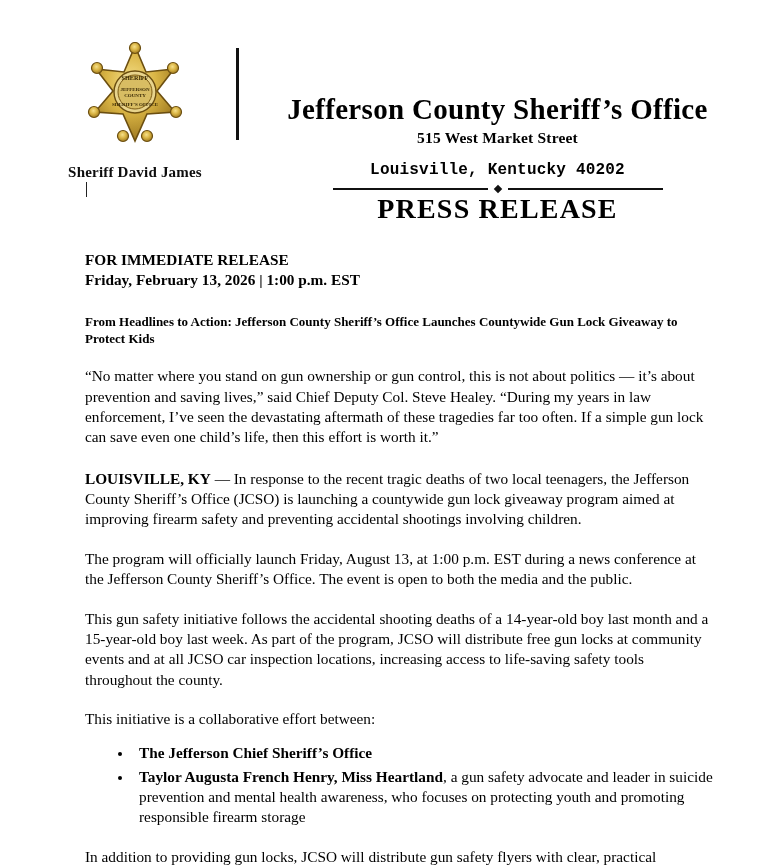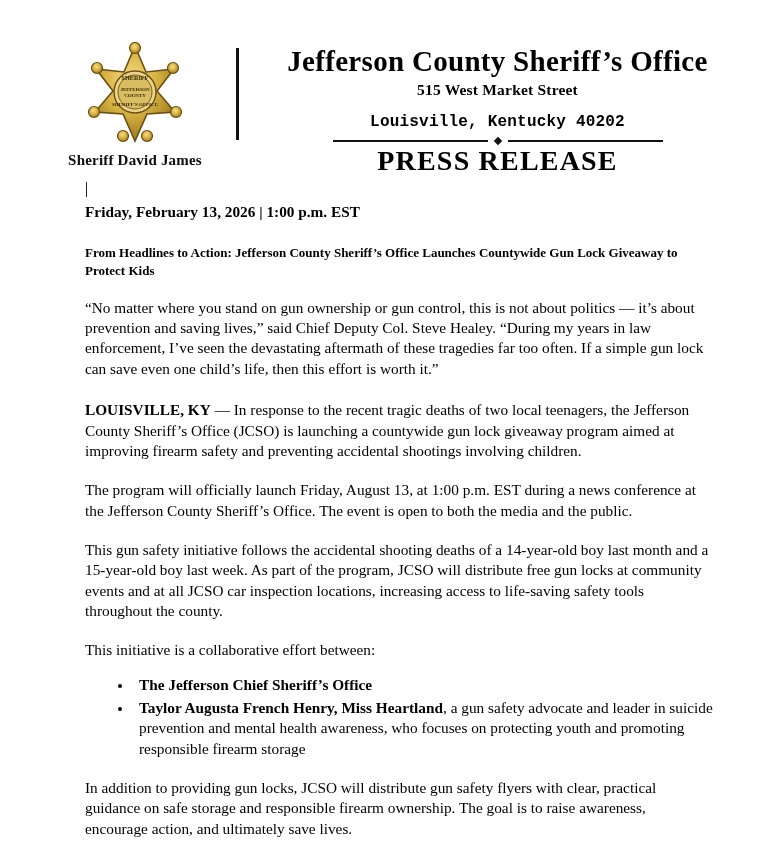"Jefferson County Sheriff’s Office" .office-title { margin-top: none -> 48px }
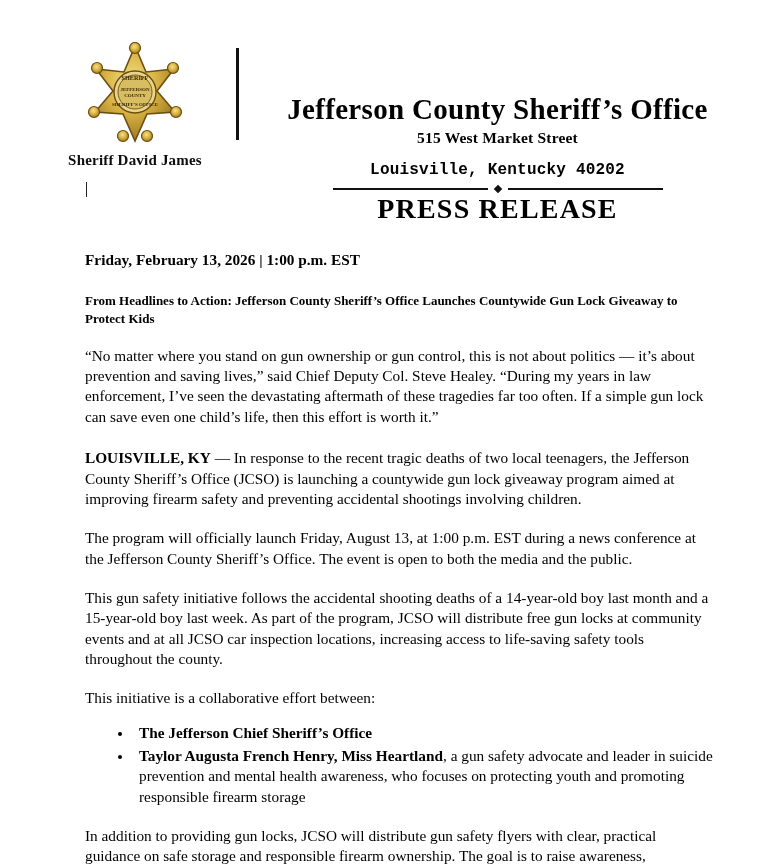"Sheriff David James" .sheriff-name { margin-top: 6px -> 18px }
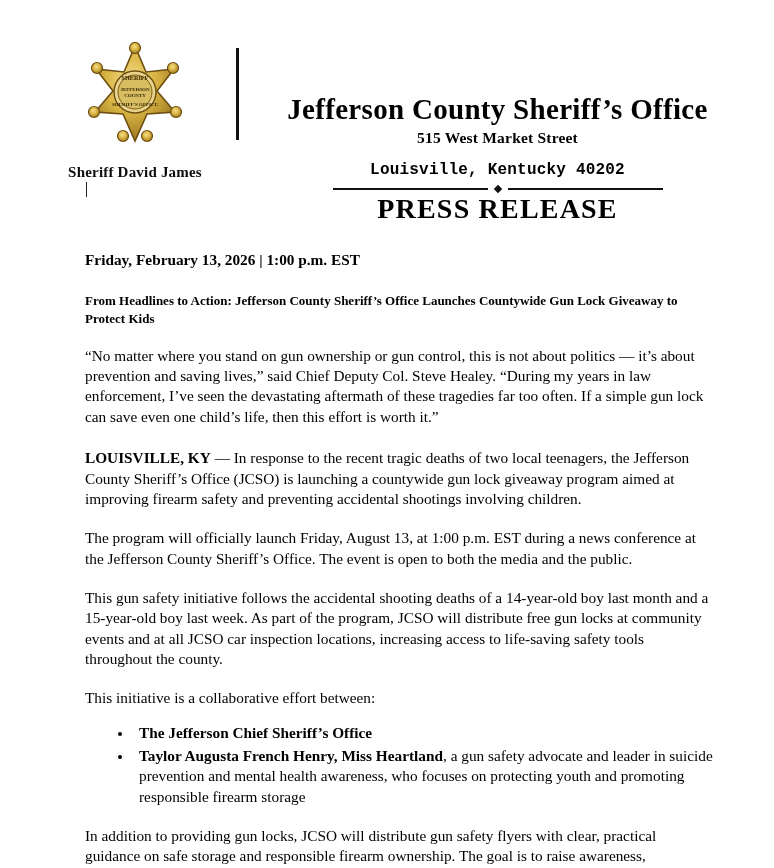"FOR IMMEDIATE RELEASE" div.immediate { html: none -> <div>FOR IMMEDIATE RELEASE</div> }
